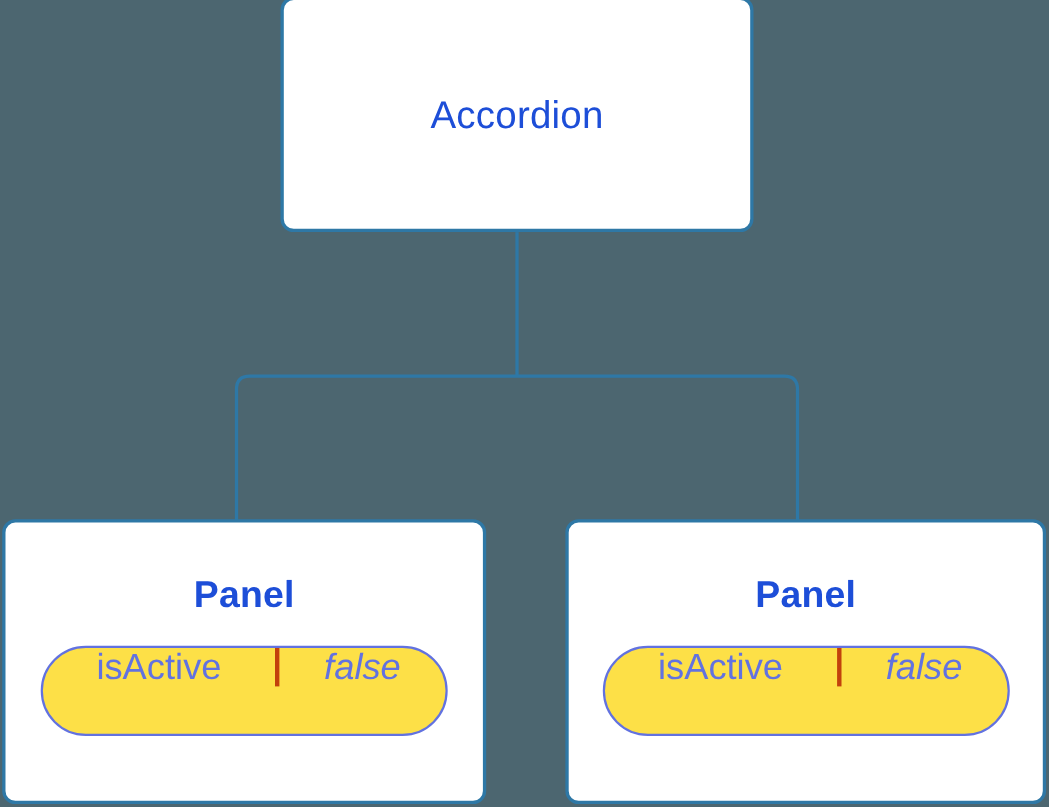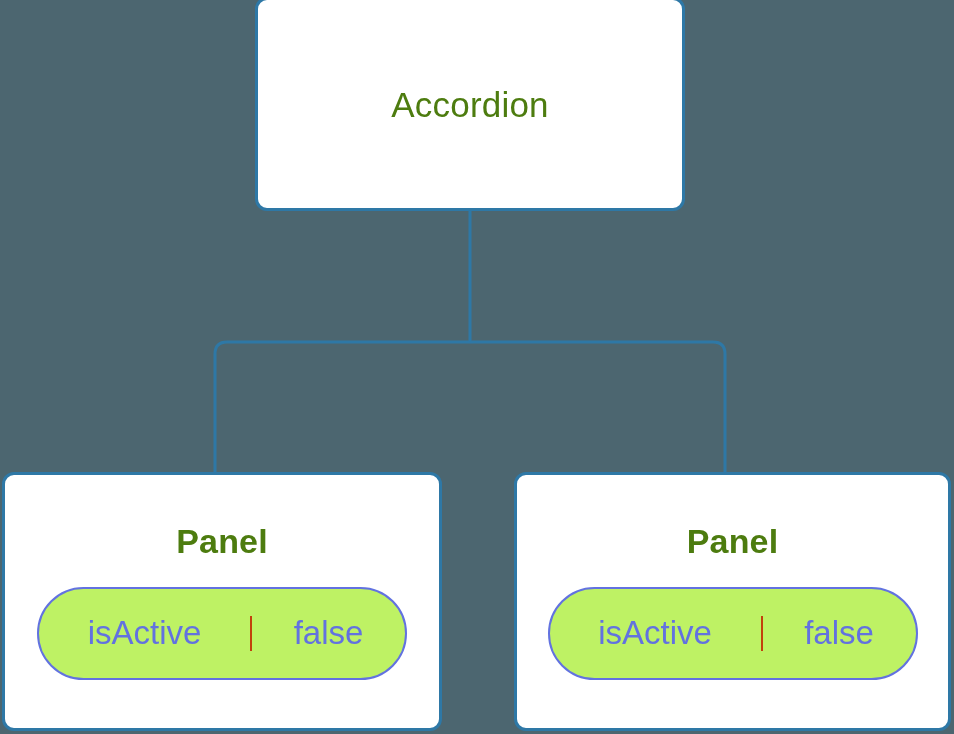"Accordion" .node-title { color: #4d7c0f -> #1d4ed8 }
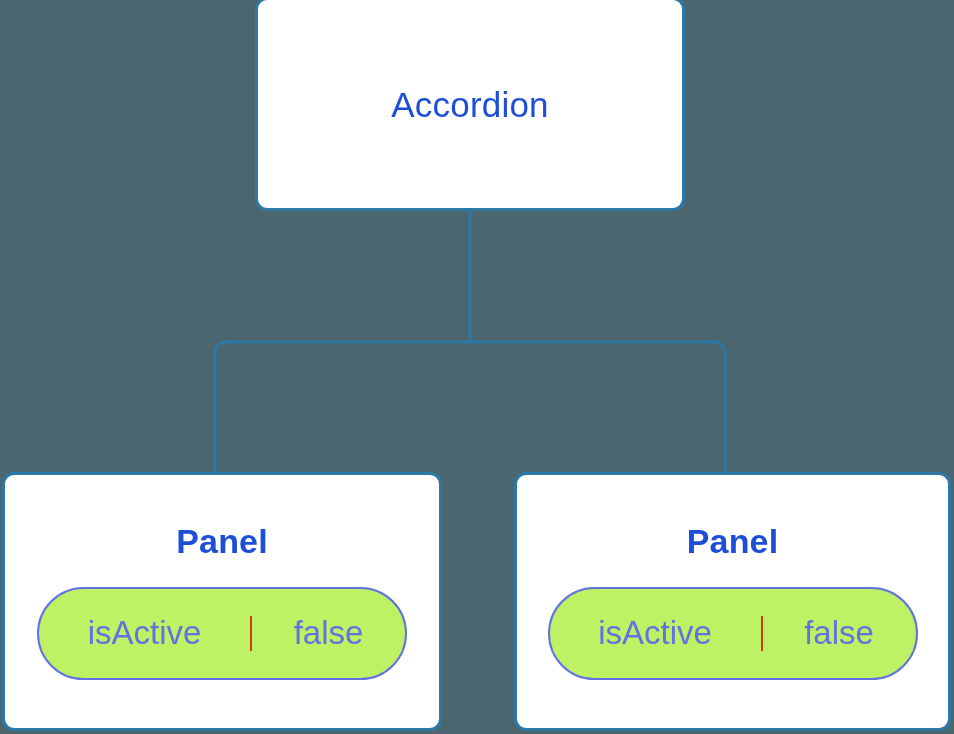"isActive" .state-pill { align-items: center -> flex-start; background: #bef264 -> #fde047; height: 93px -> 82px }
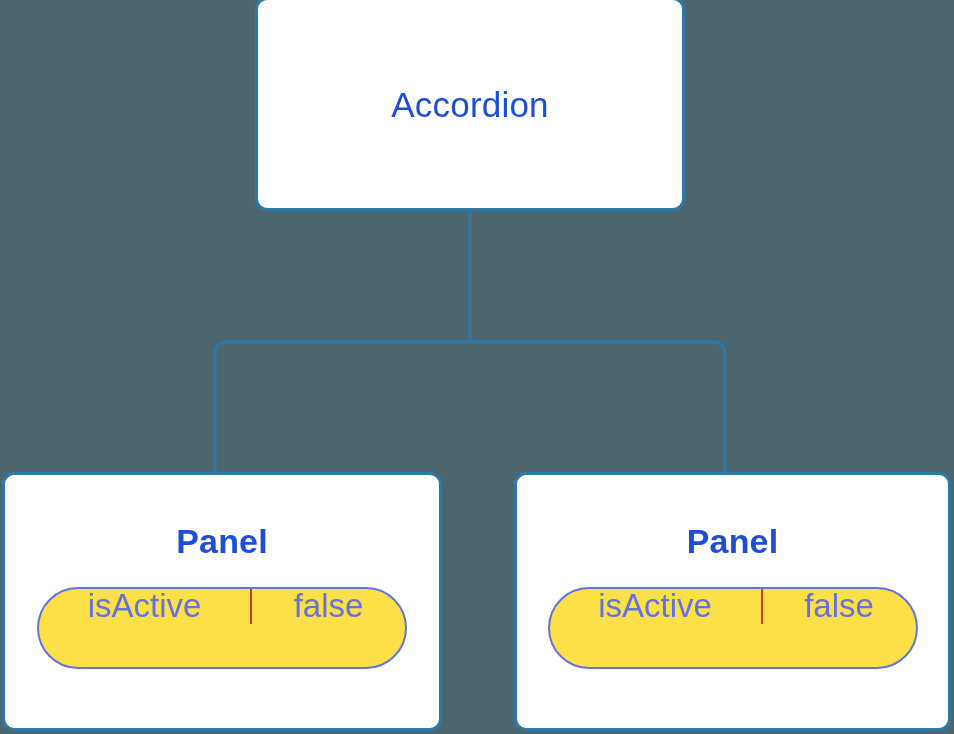"false" .pill-value { border-left: 2px solid #c2410c -> 4px solid #c2410c; font-style: none -> italic }
